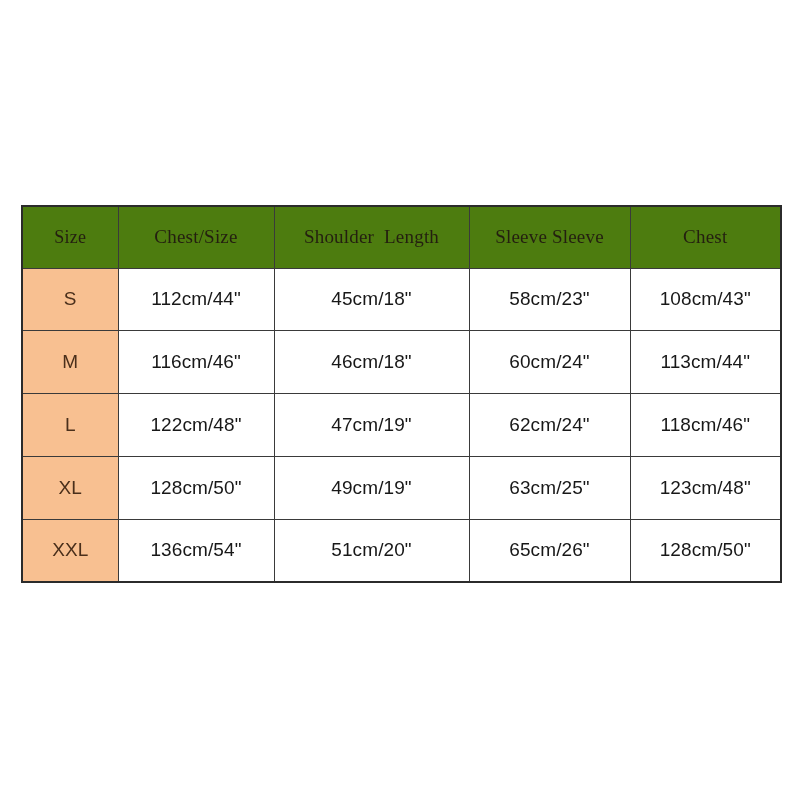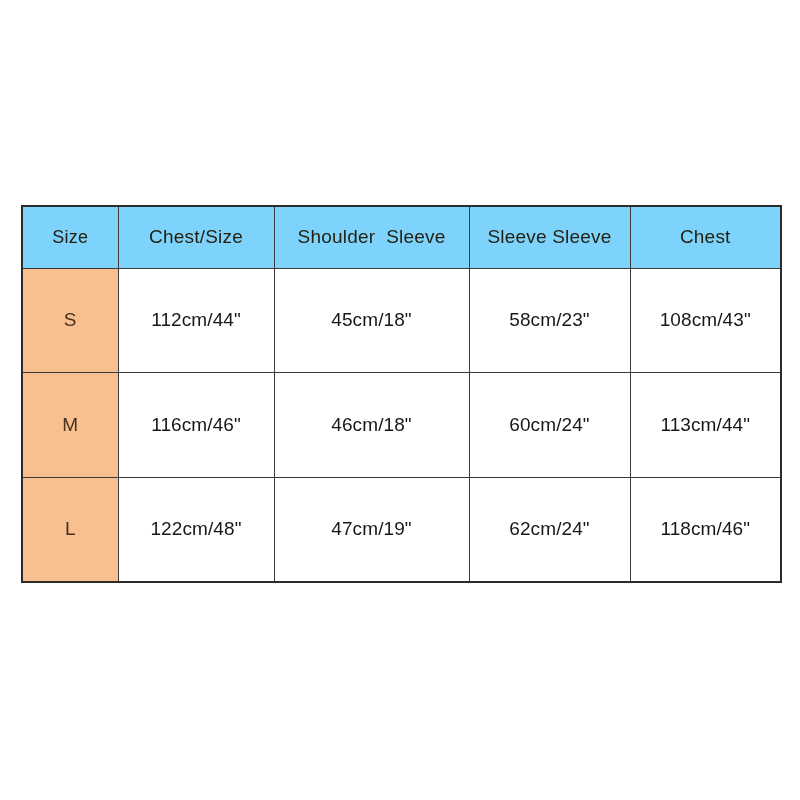"Size" #size-chart thead th { background: #7dd3fc -> #4d7c0f; font-family: none -> Liberation Serif, serif }
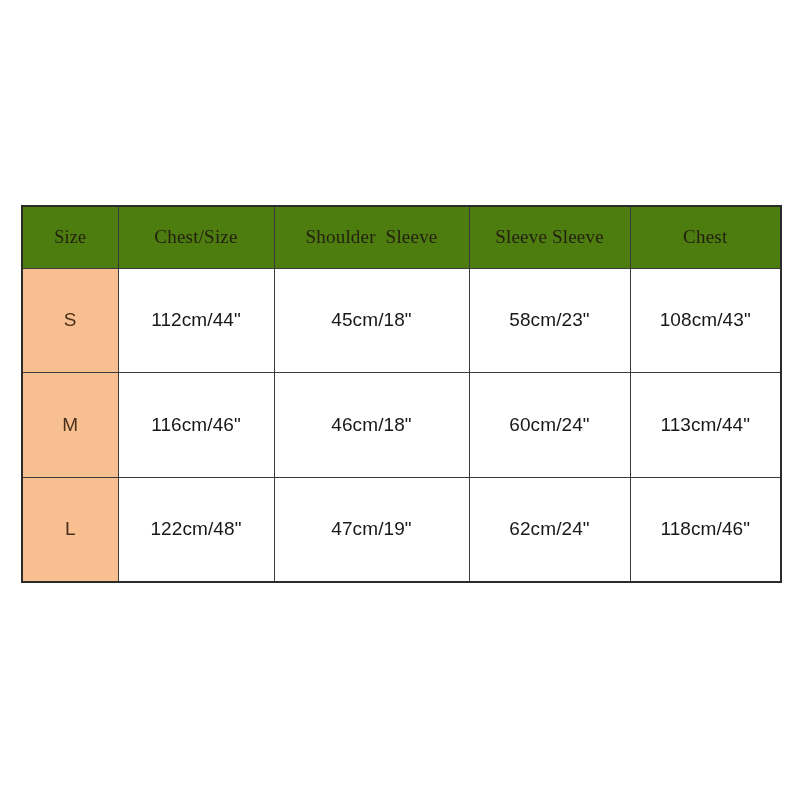"Shoulder Sleeve" th { text: Sleeve -> Length }
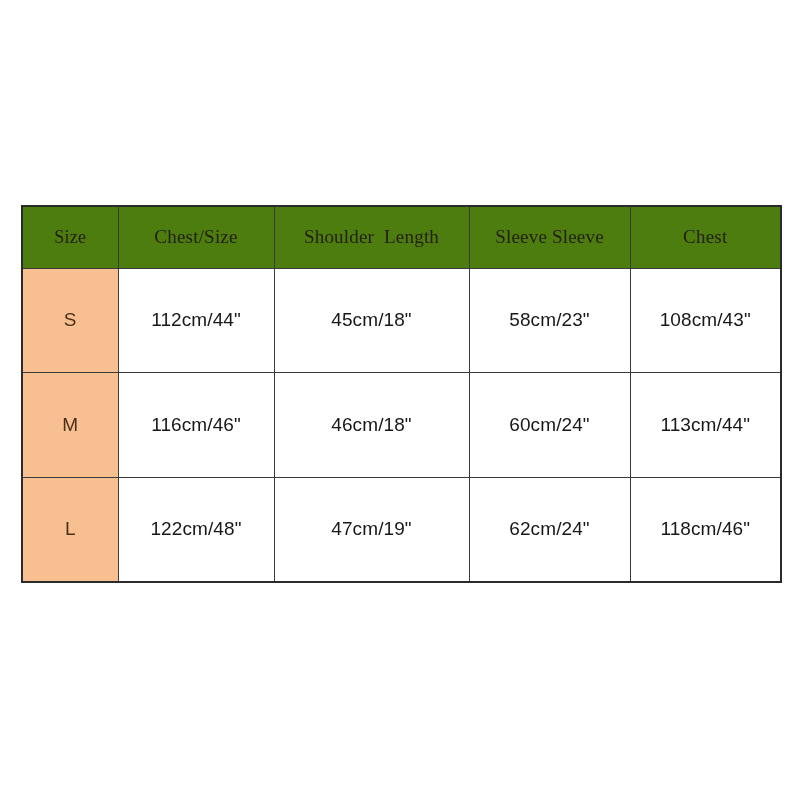"XL" tr { html: none -> <tr> <td>XL</td> <td>128cm/50"</td> <td>49cm/19"</td> <td>63cm/25"</td> <td>123cm/48"</td> </tr> }
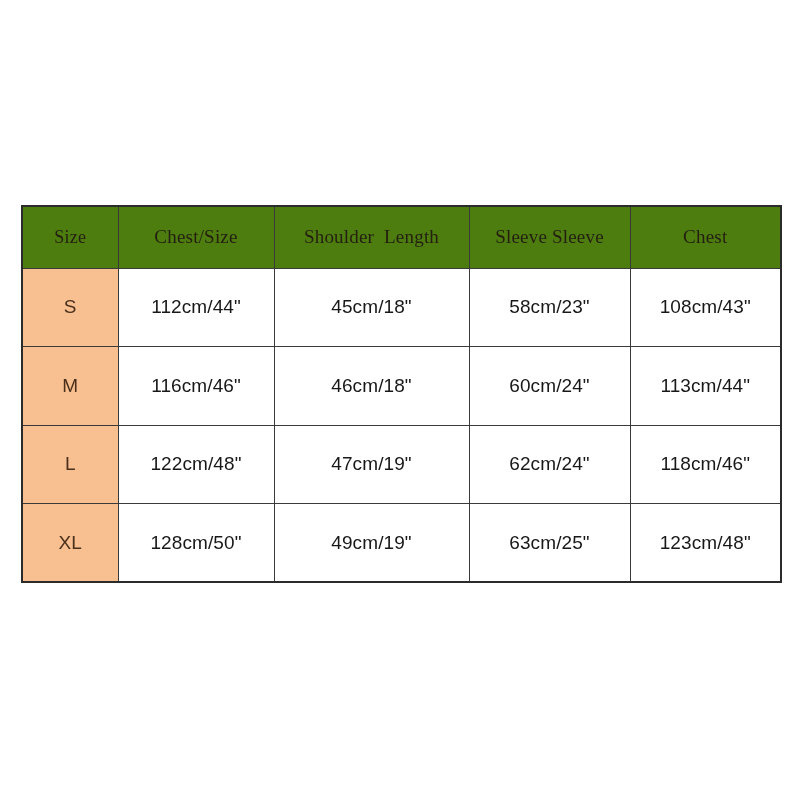"XXL" tr { html: none -> <tr> <td>XXL</td> <td>136cm/54"</td> <td>51cm/20"</td> <td>65cm/26"</td> <td>128cm/50"</td> </tr> }
